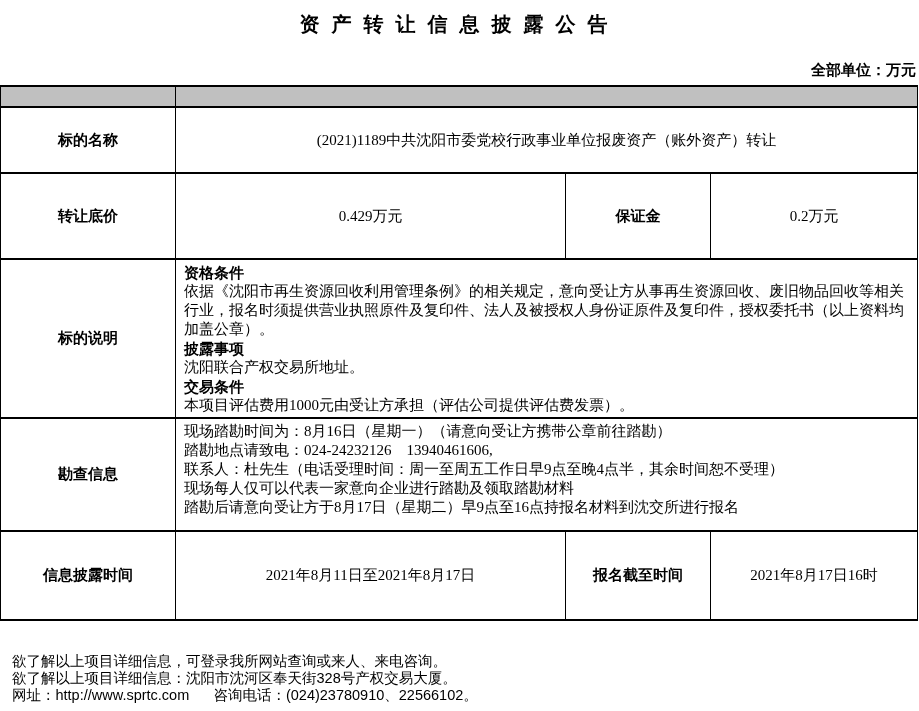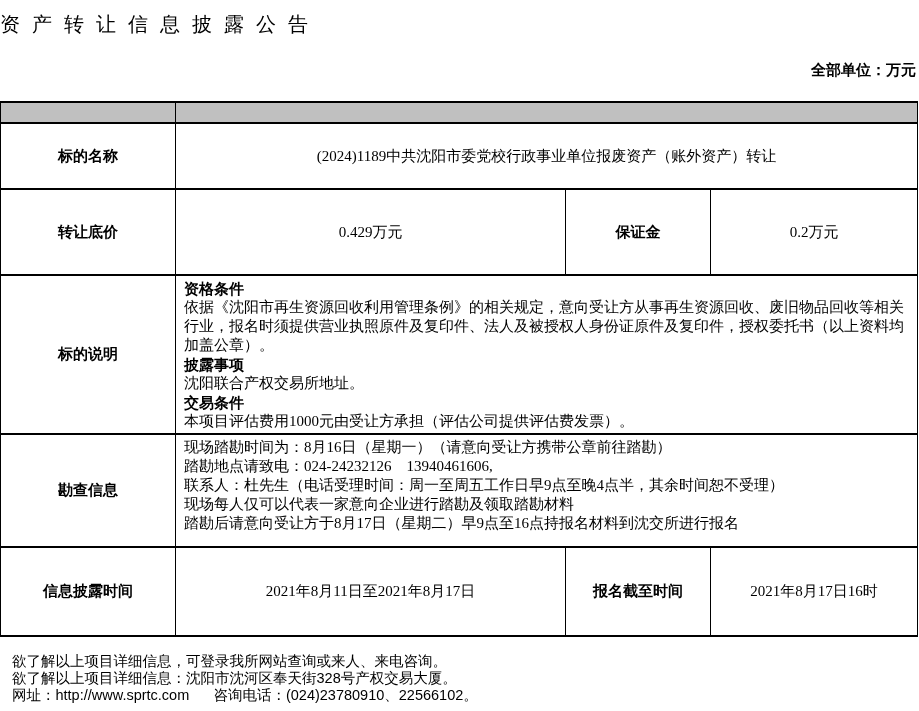"资产转让信息披露公告" .doc-title { font-weight: normal -> bold; text-align: left -> center }
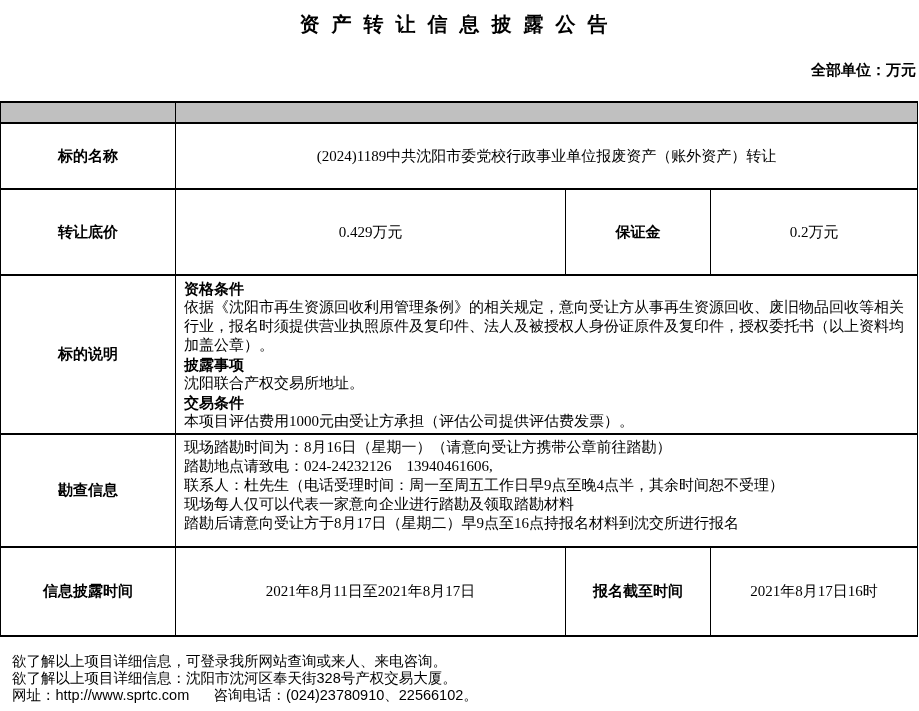"标的名称" table.main { top: 101px -> 85px }
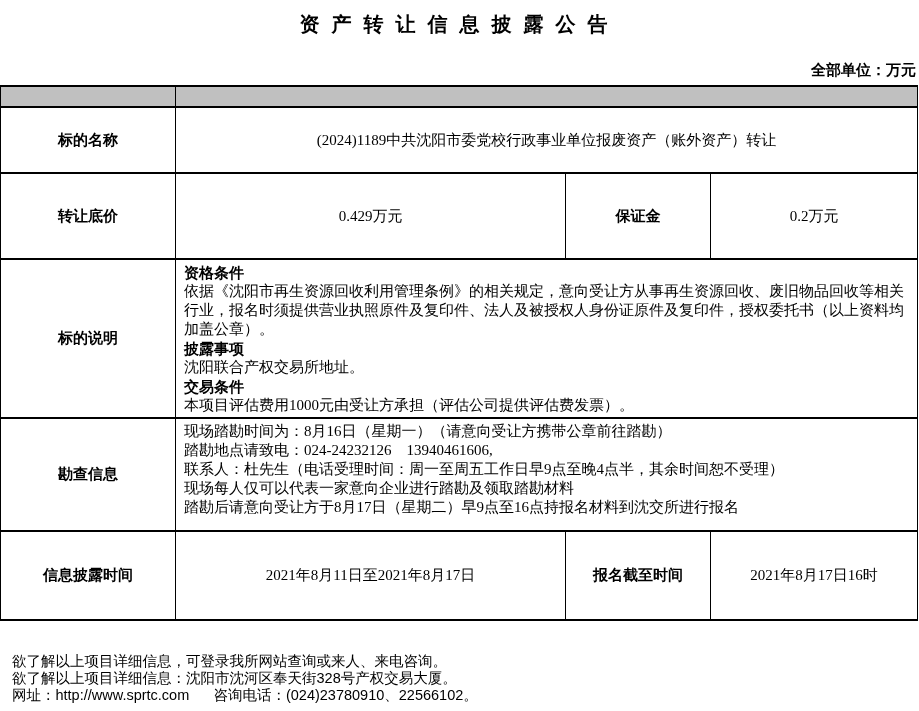"(2024)1189中共沈阳市委党校行政事业单位报废资产（账外资产）转让" td.value-cell { text: 2024 -> 2021 }
